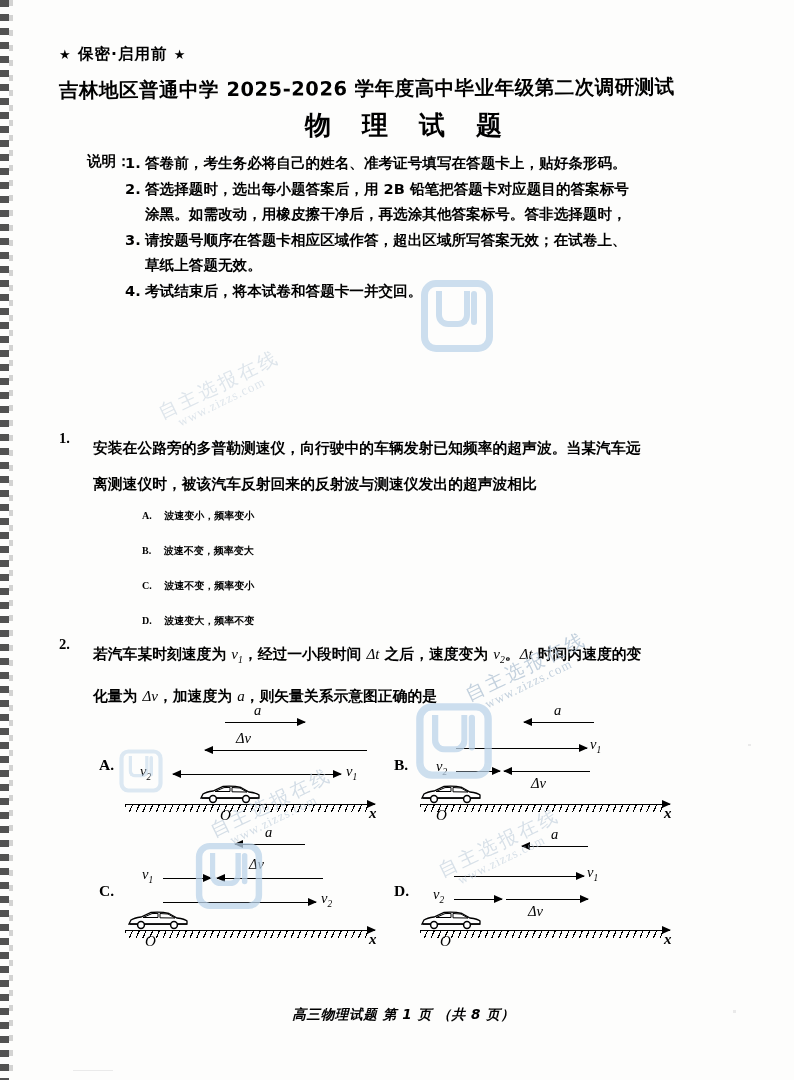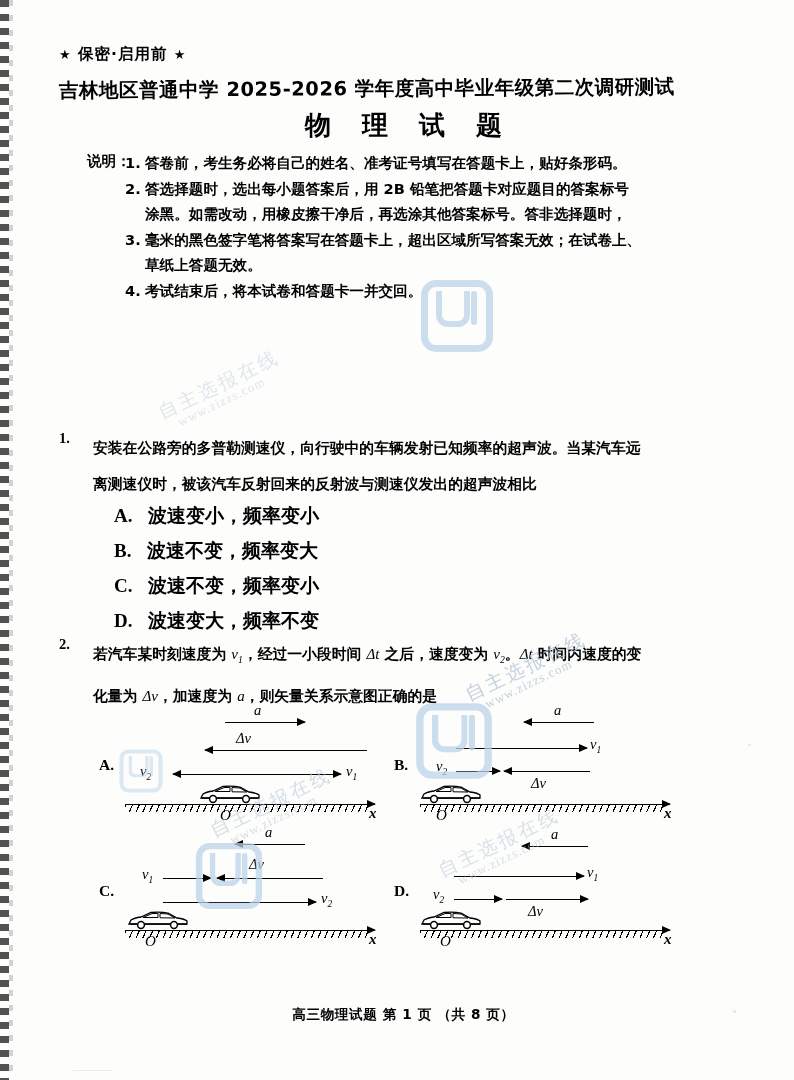"毫米的黑色签字笔将答案写在答题卡上，超出区域所写答案无效；在试卷上、" span.cont { text: 毫米的黑色签字笔将答案写在答题卡上 -> 请按题号顺序在答题卡相应区域作答 }
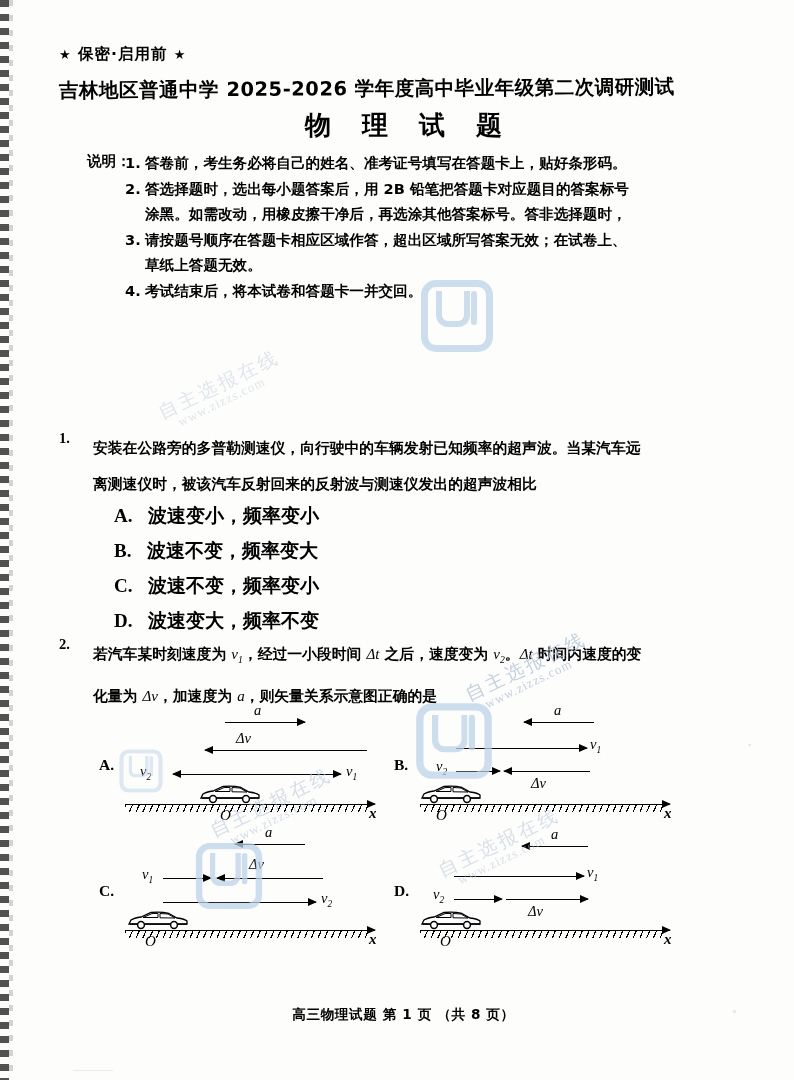"A. 波速变小，频率变小" .opt { font-size: 19px -> 10px; margin-left: none -> 28px }
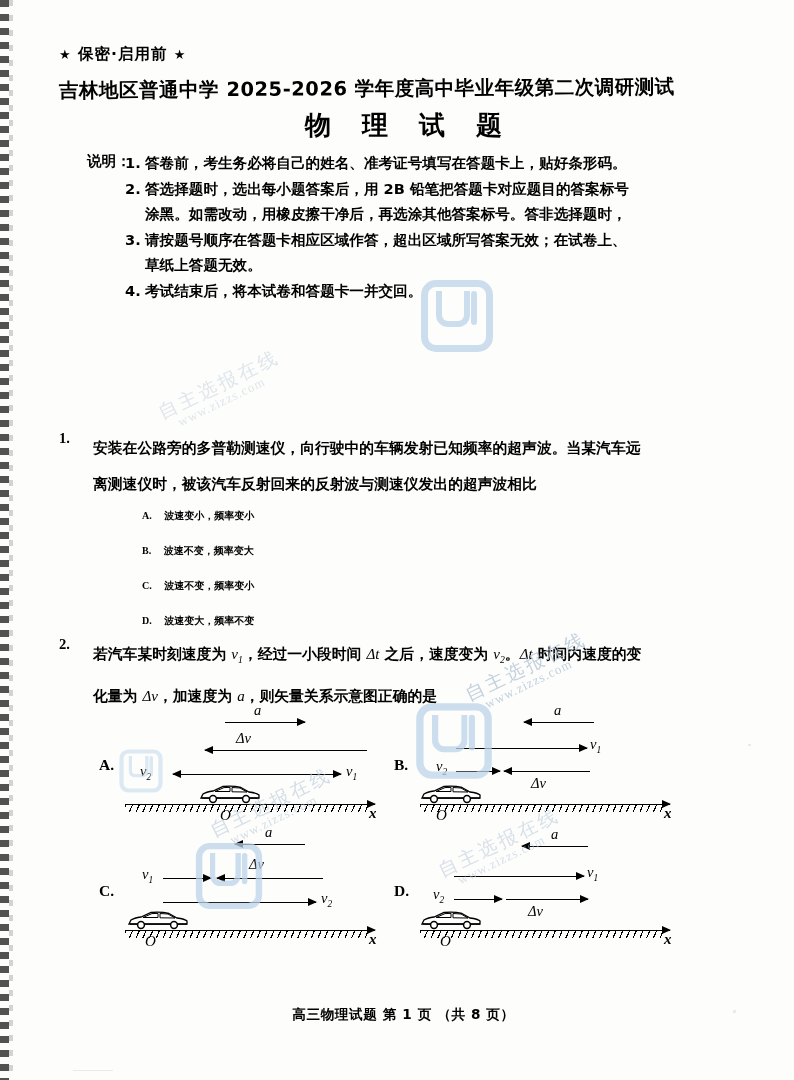"高三物理试题 第 1 页 （共" .footer { font-style: none -> italic }
